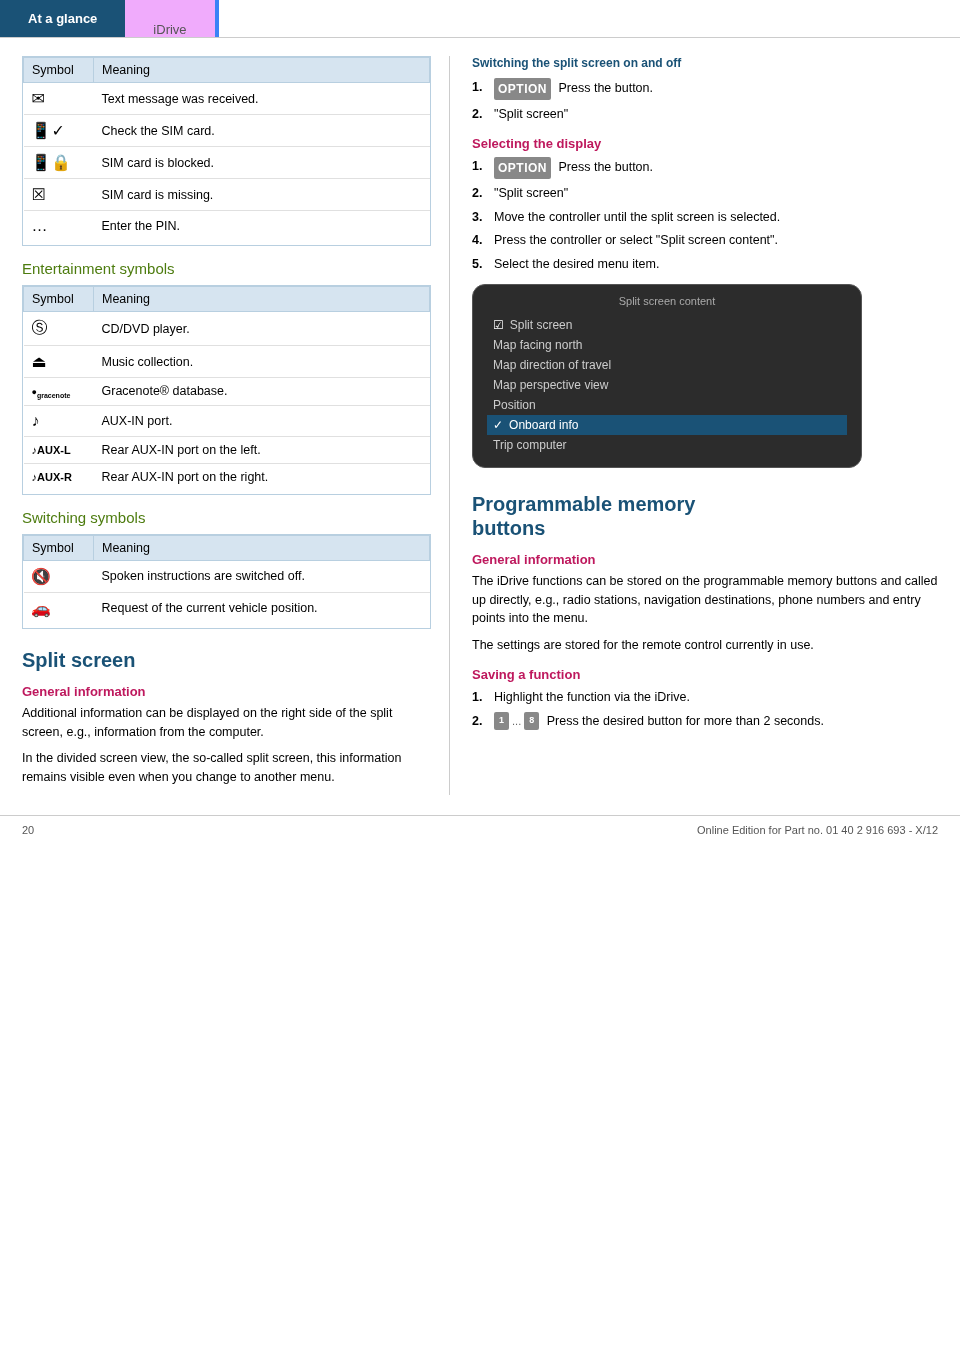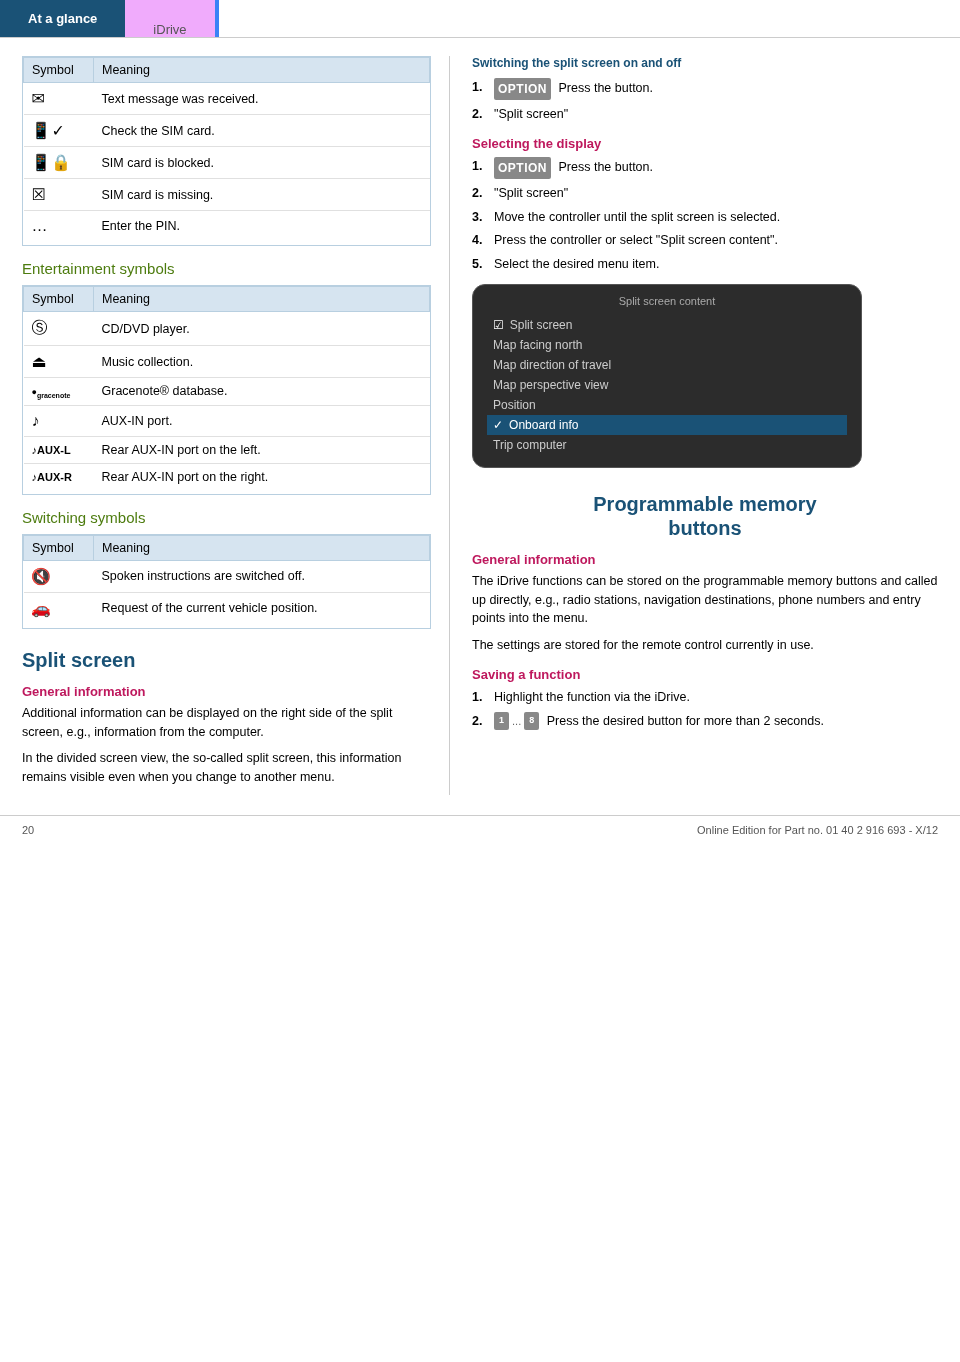"Programmable memory" .large-section-heading { text-align: center -> none }
